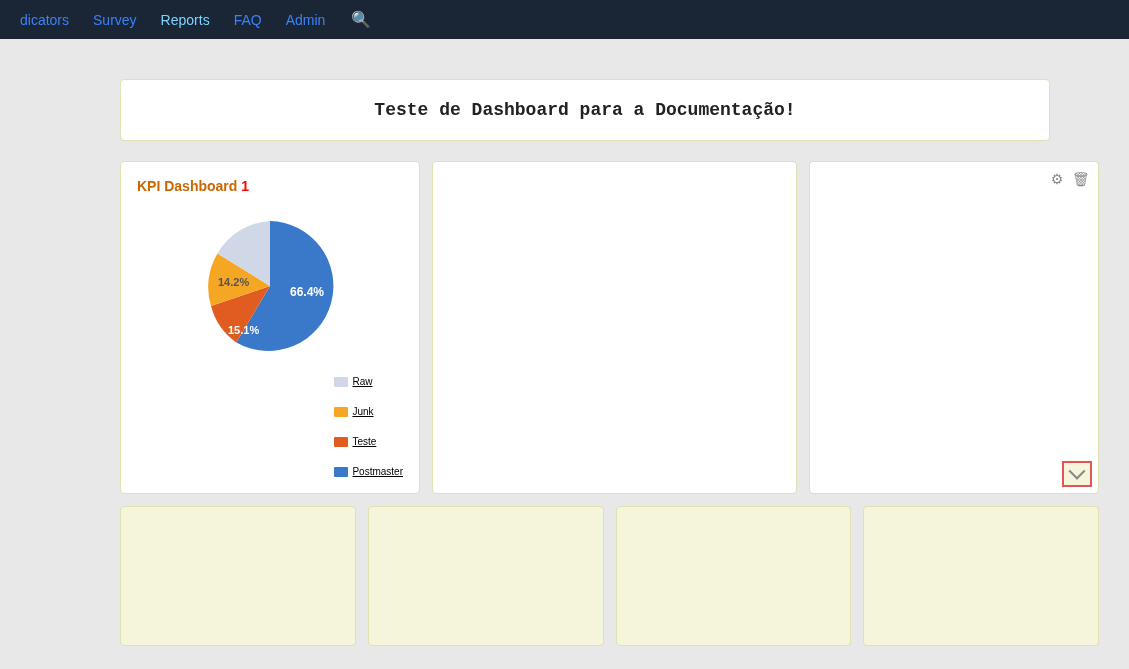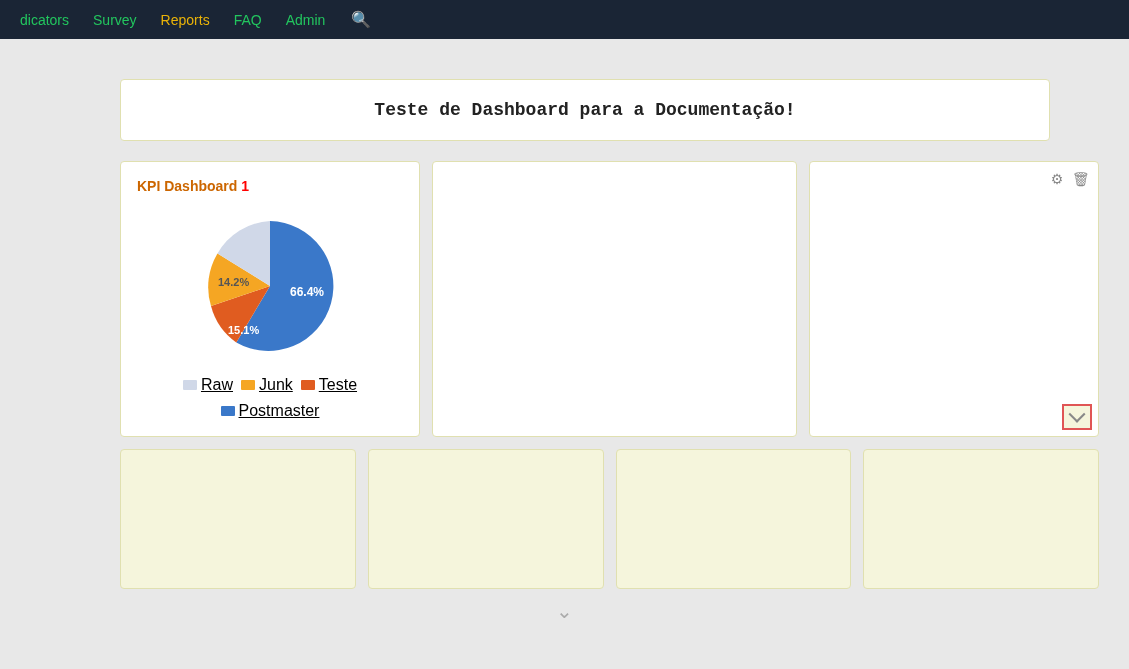"dicators" nav a { color: #22c55e -> #3b82f6 }
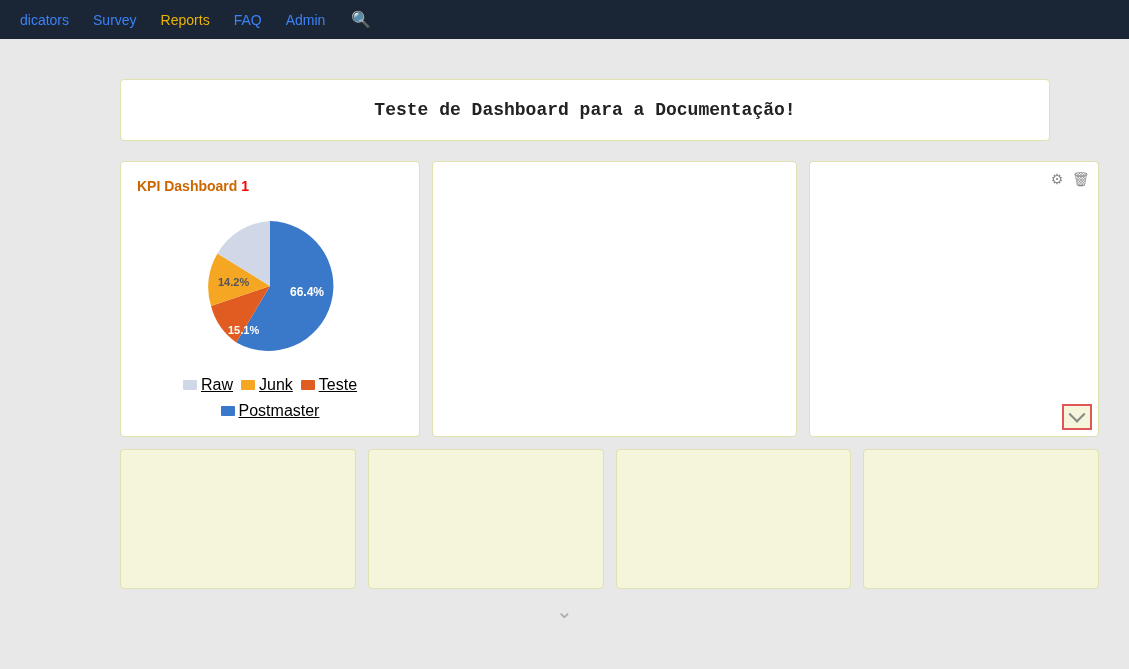"Reports" nav a.active { color: #eab308 -> #7dd3fc }
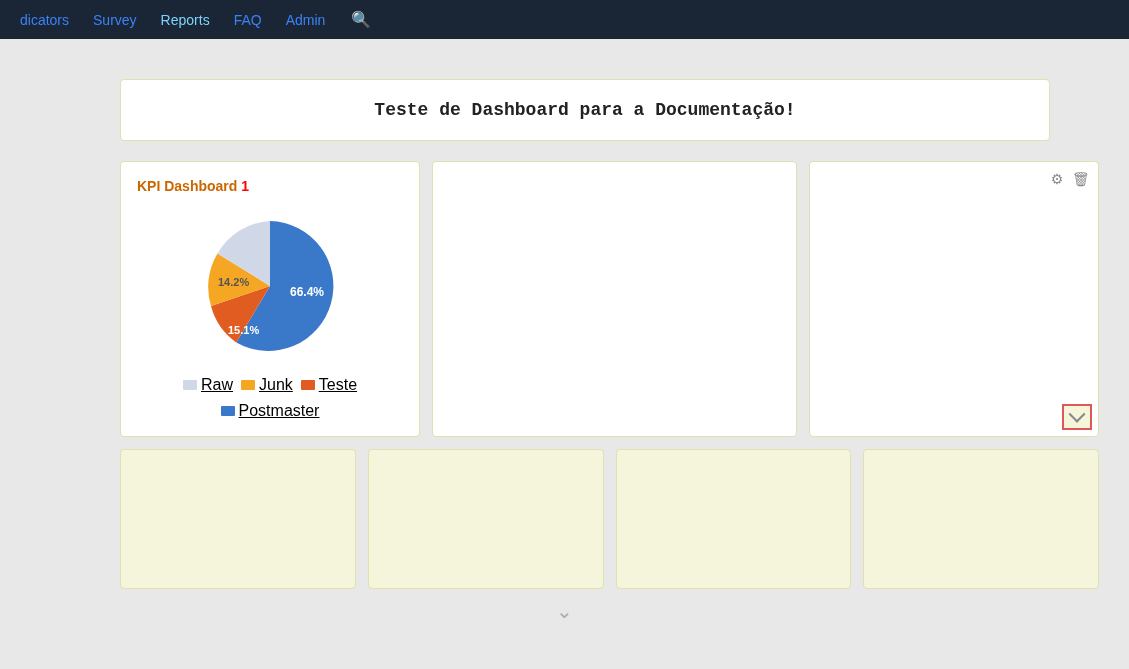"Raw" .legend { flex-direction: none -> column; font-size: 16px -> 10px; gap: 8px -> 19px }
